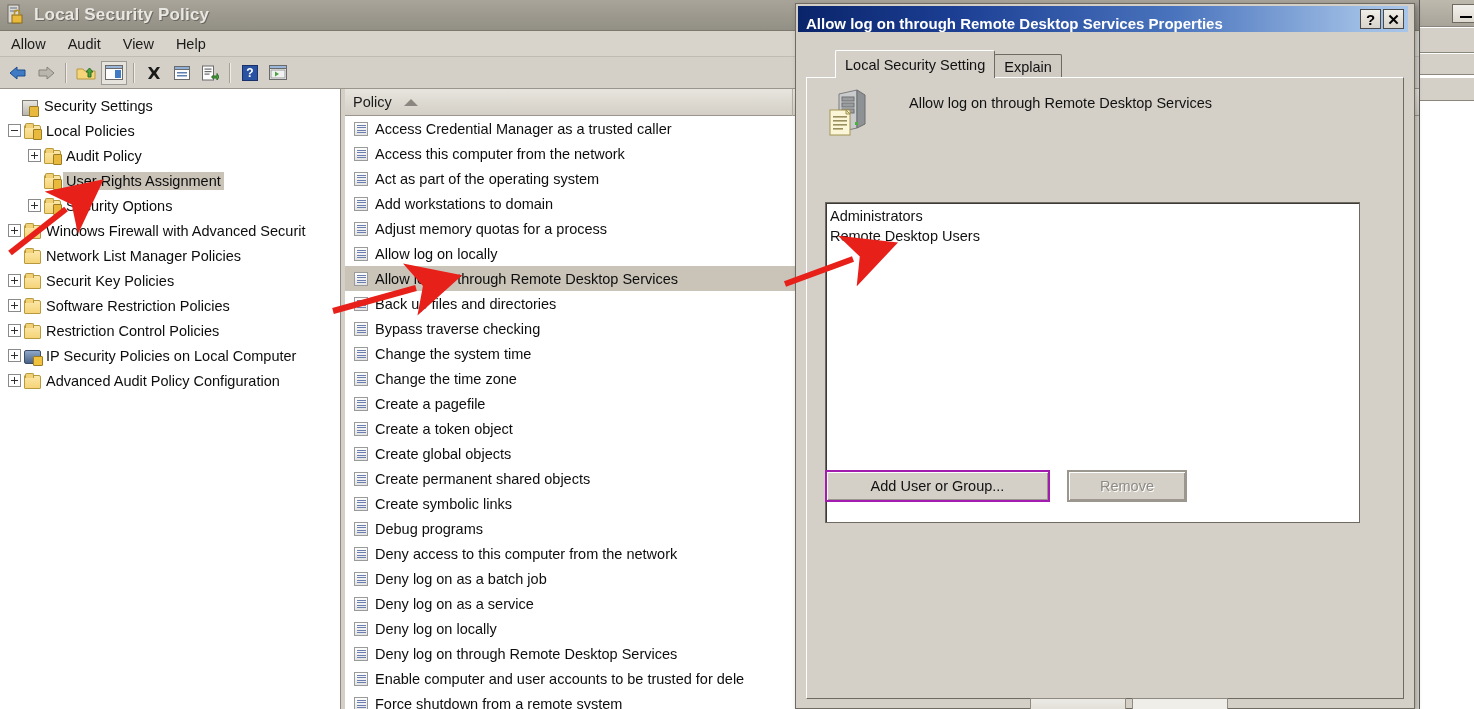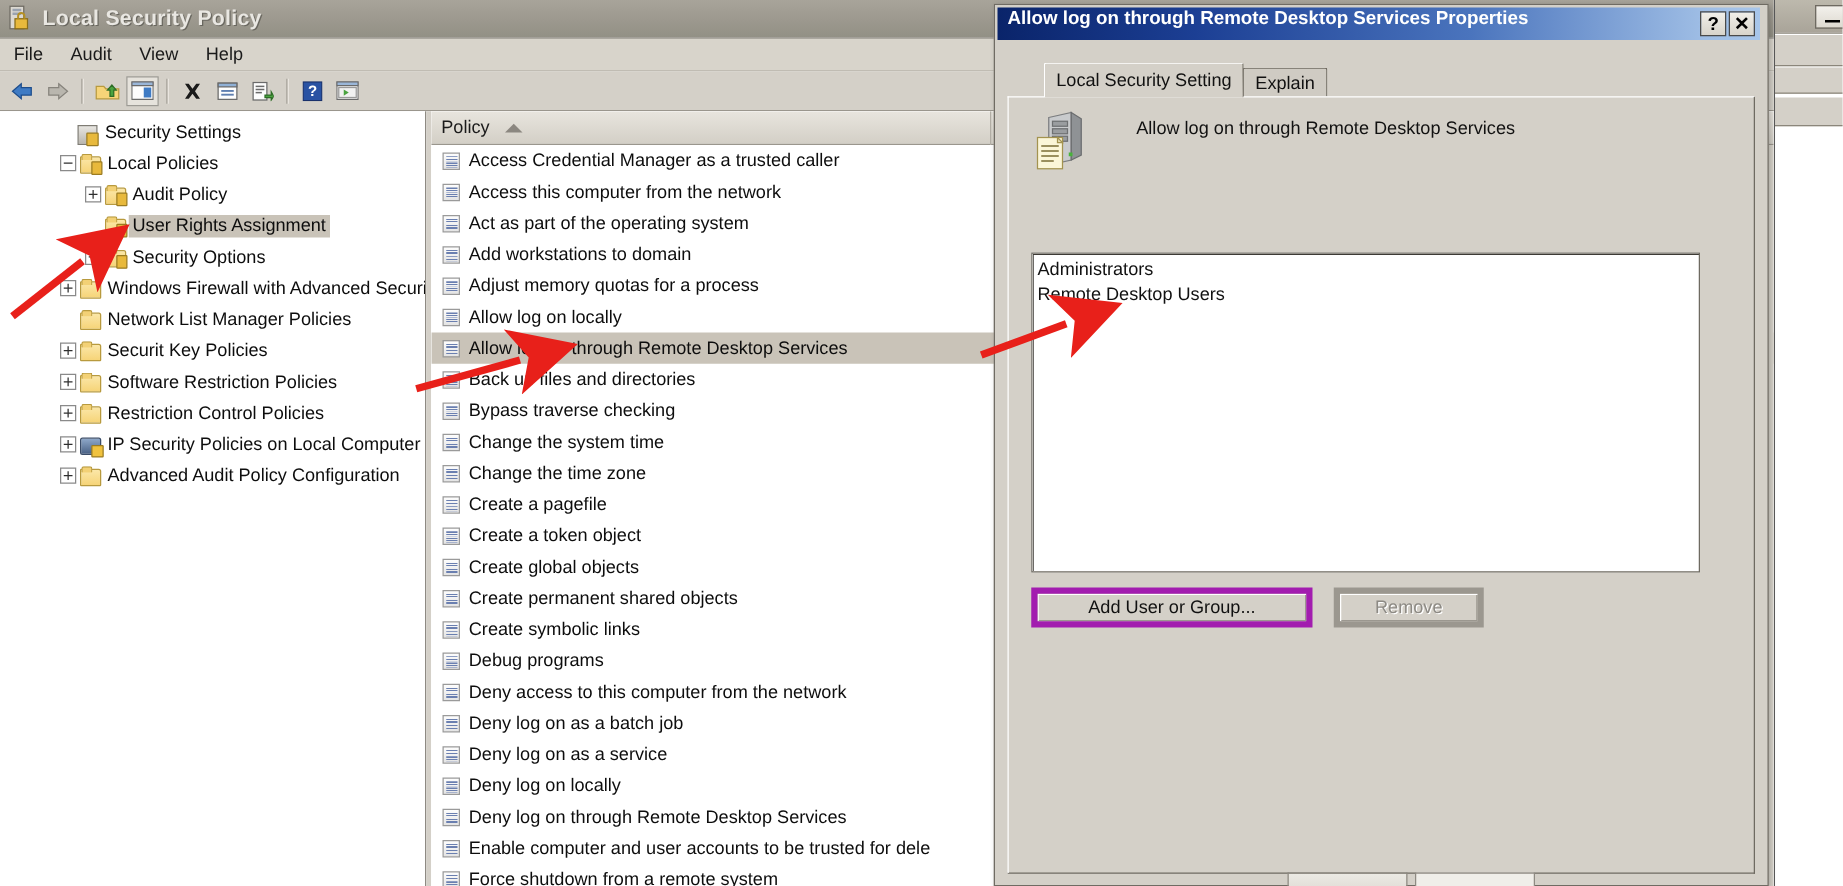"Allow log on through Remote Desktop Services Properties" .dlg-titlebar { align-items: flex-start -> flex-end }
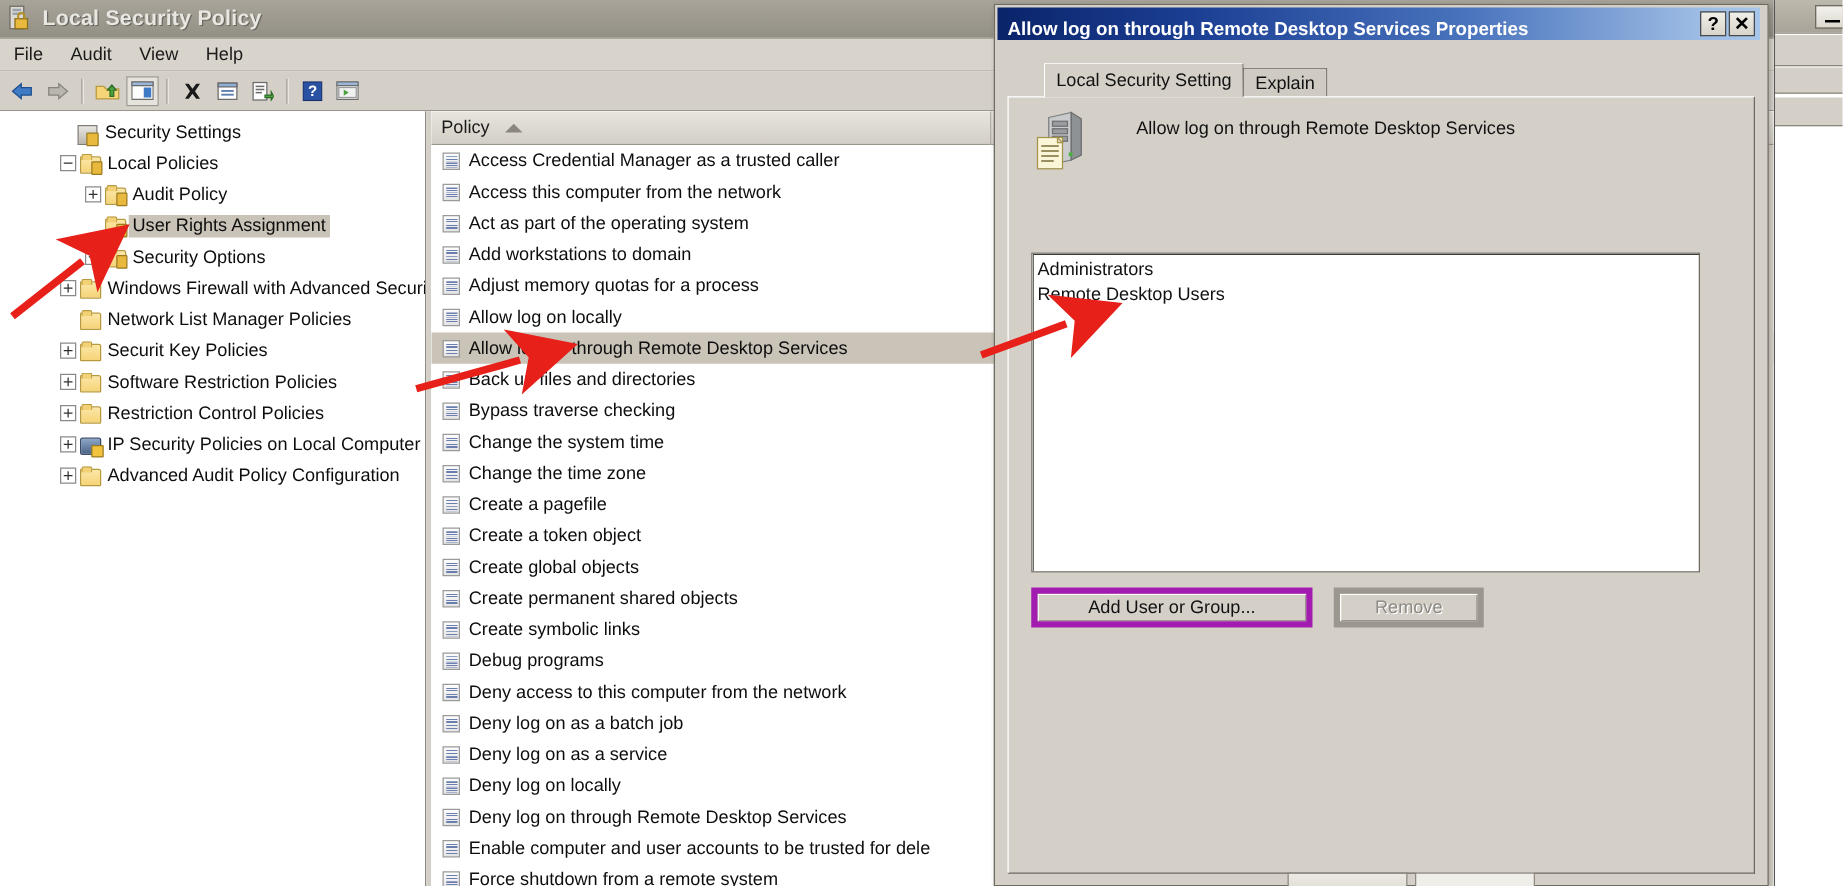"File" div.menu-item { text: File -> Allow }
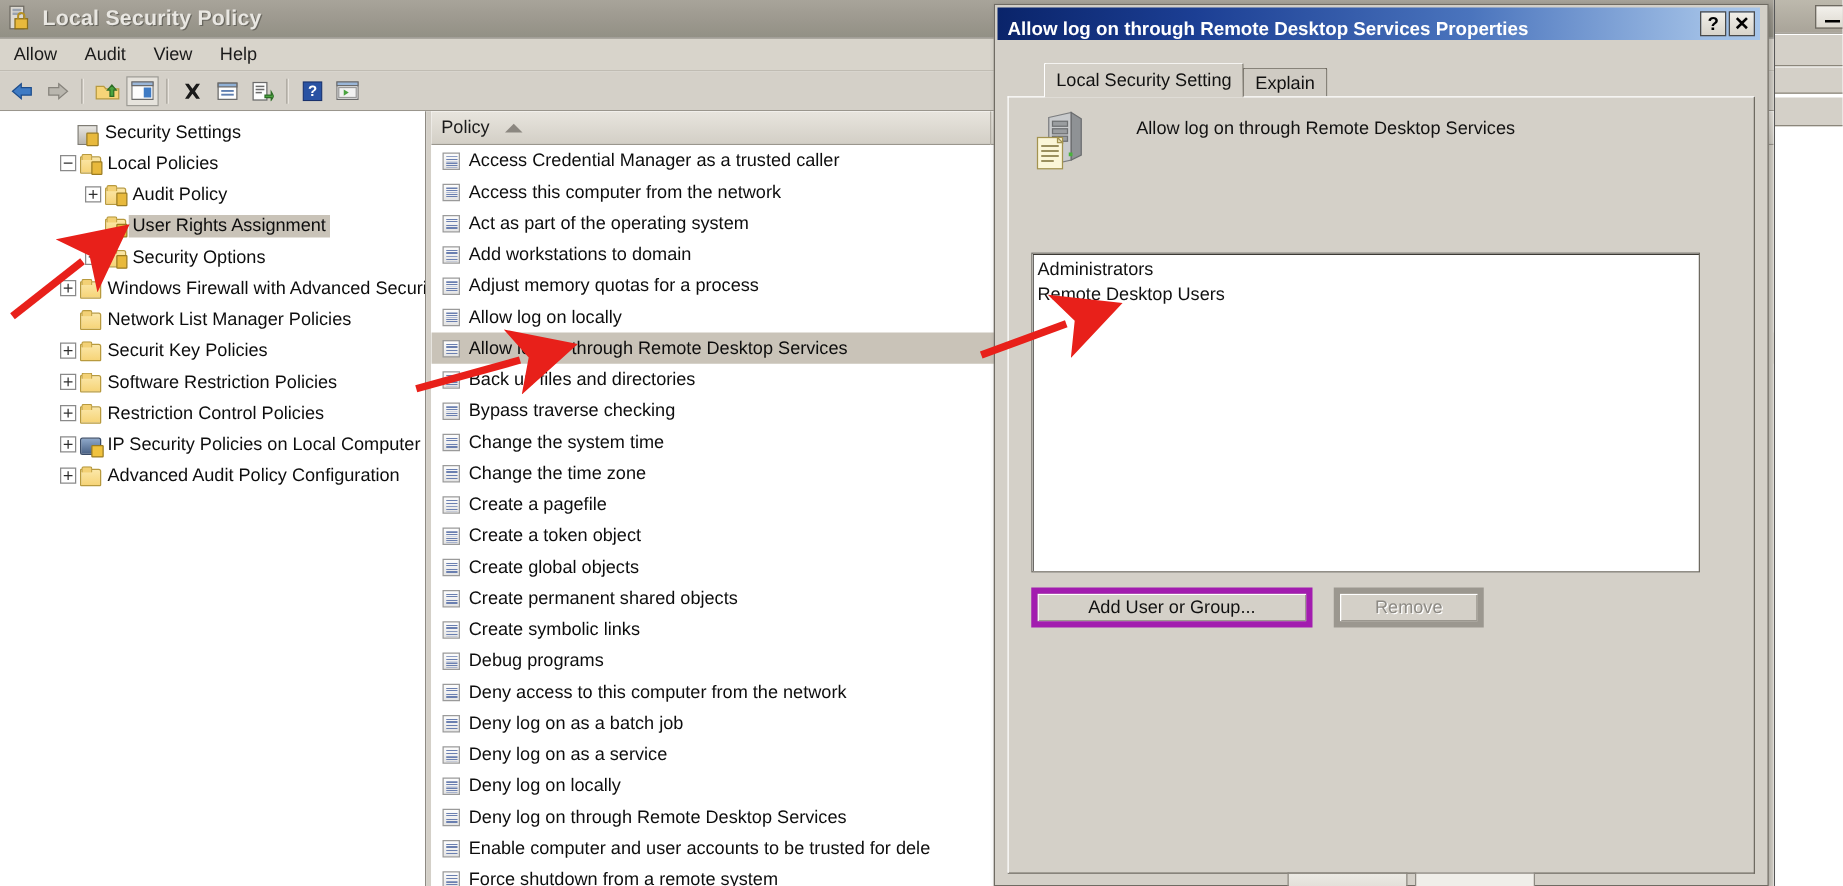"Security Settings" .tree { margin-left: 40px -> none }
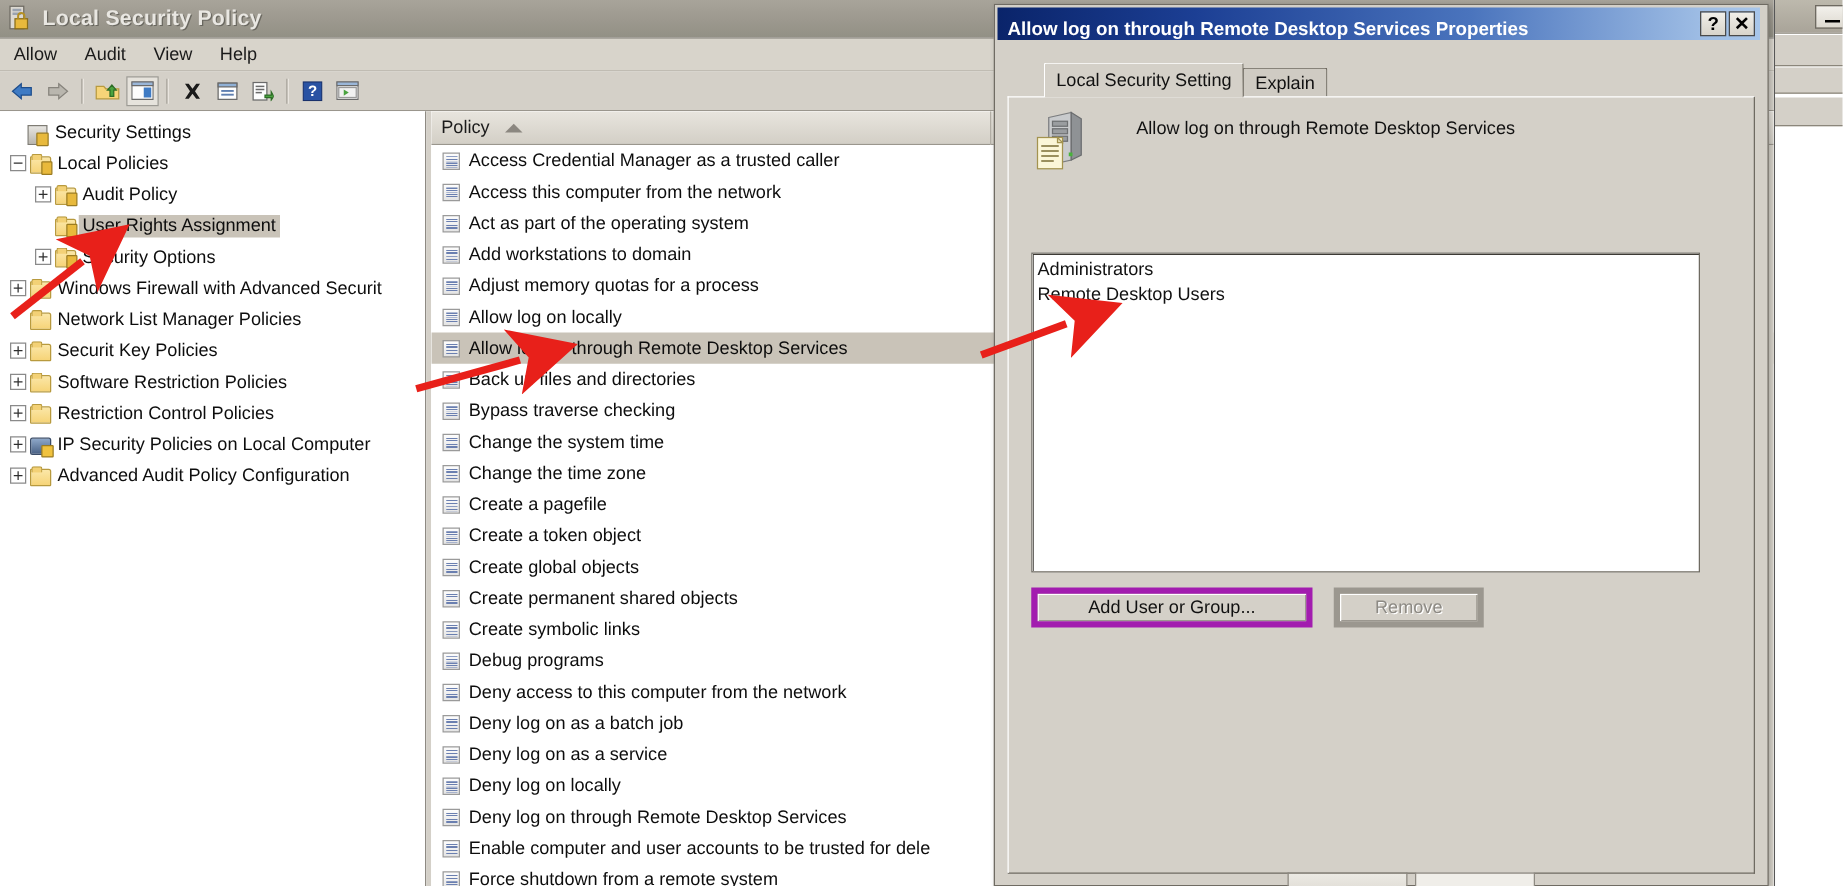"Administrators" .listbox { height: 256px -> 321px }
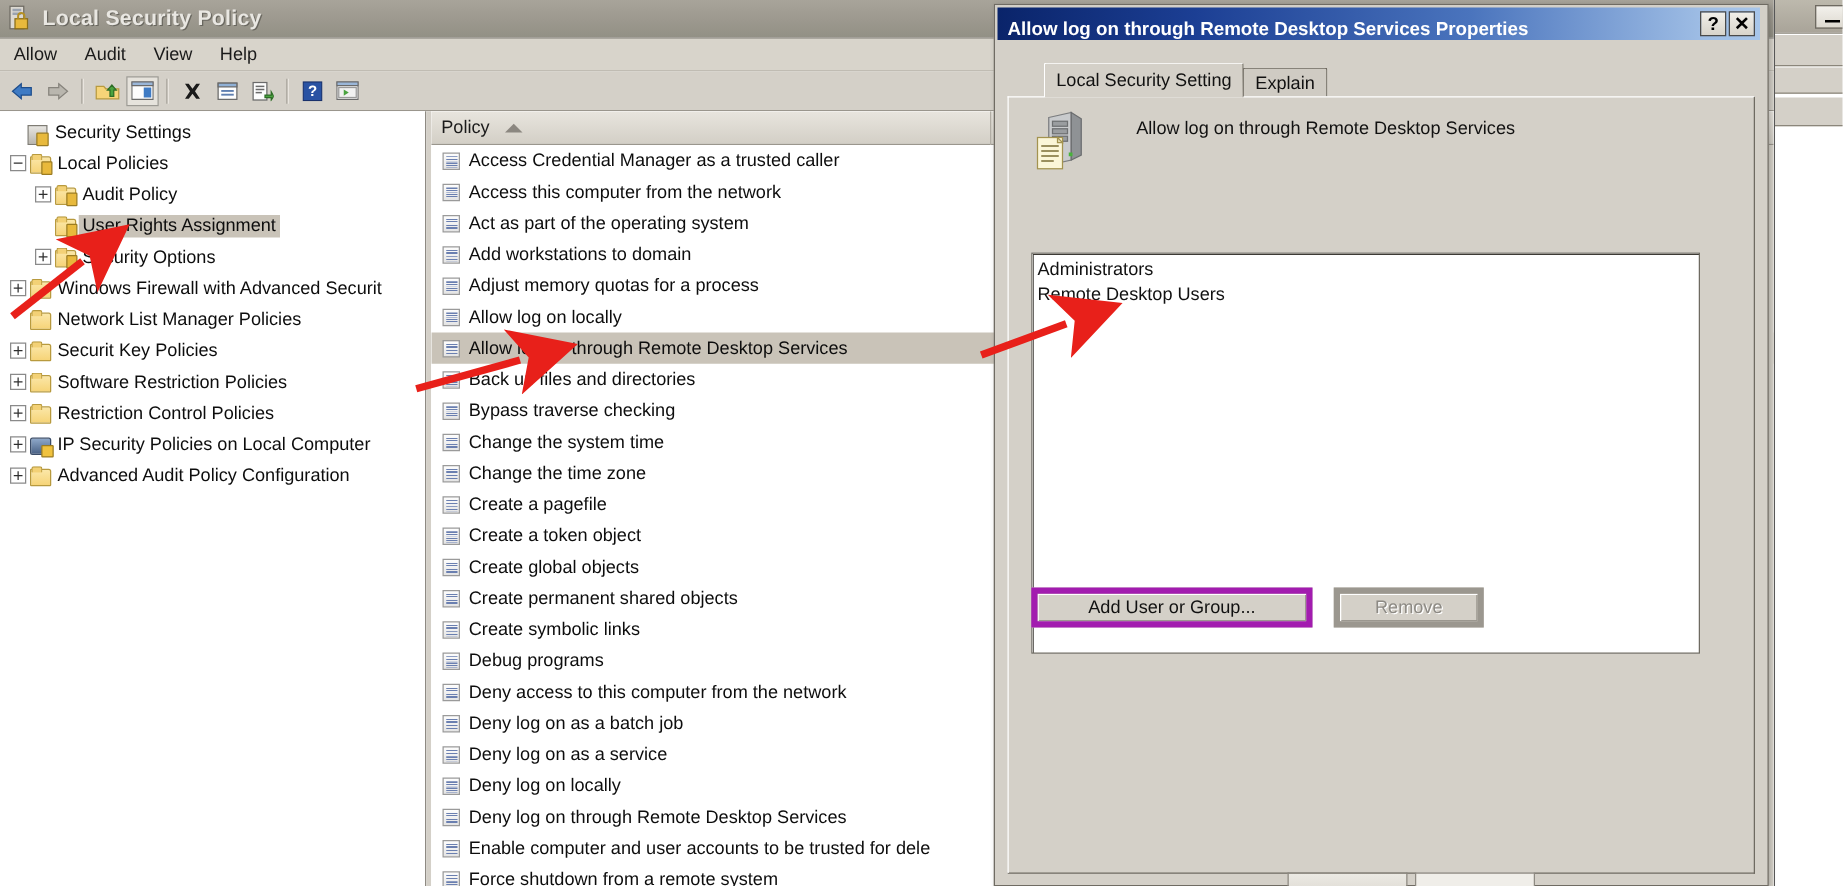"Add User or Group..." .dbtn { border: 5px solid #a21caf -> 2px solid #a21caf }
